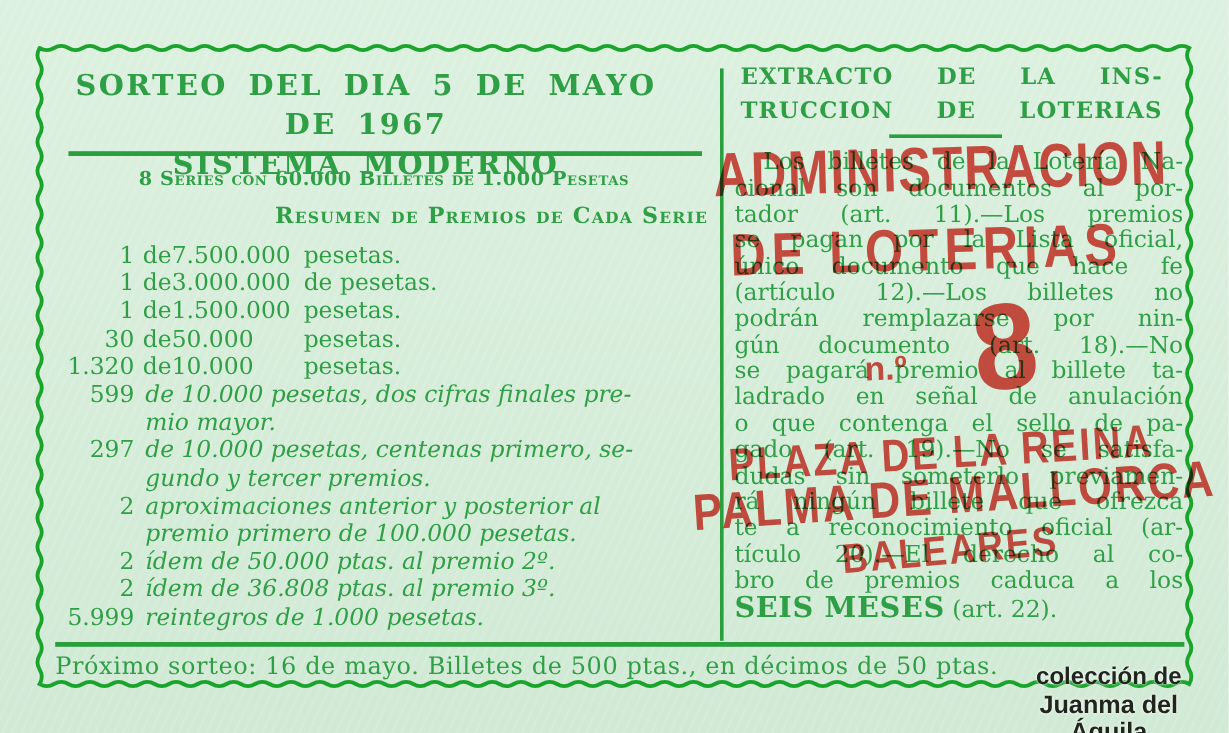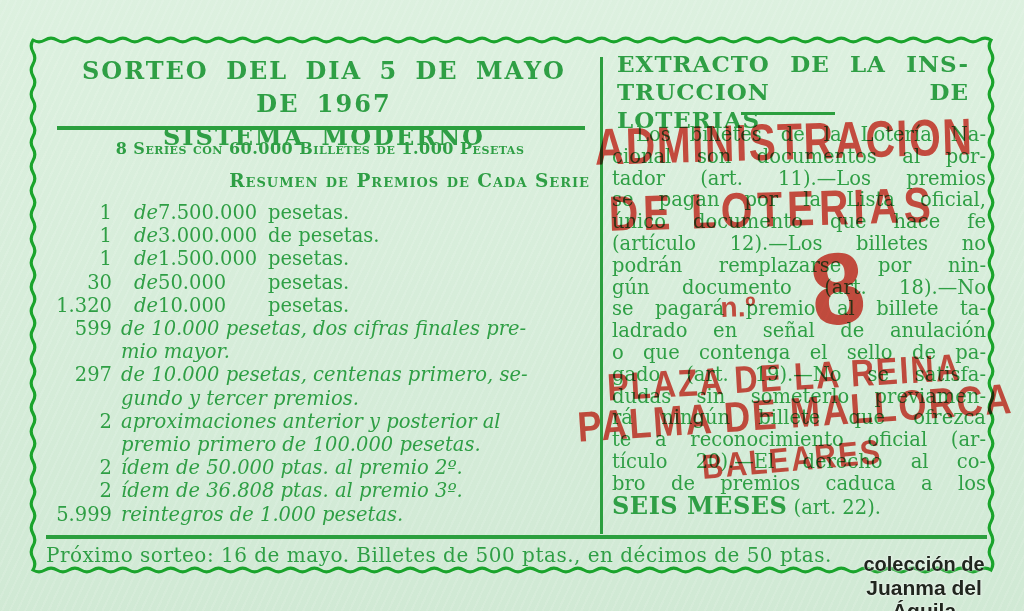"SORTEO DEL DIA 5 DE" .left-title { left: 52px -> 33px }
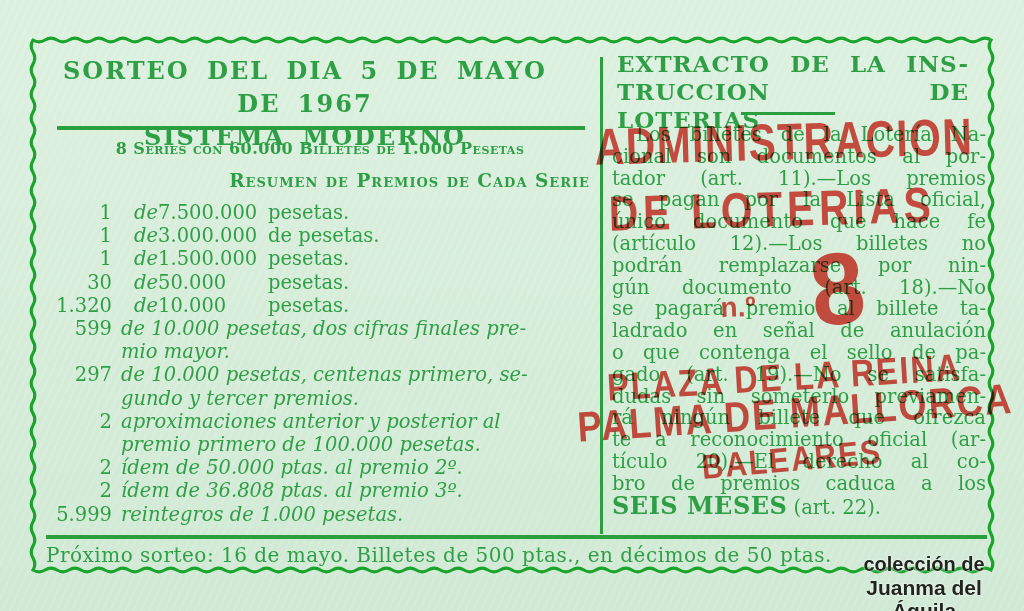"EXTRACTO DE LA INS-" .right-title { font-size: 23px -> 19px }
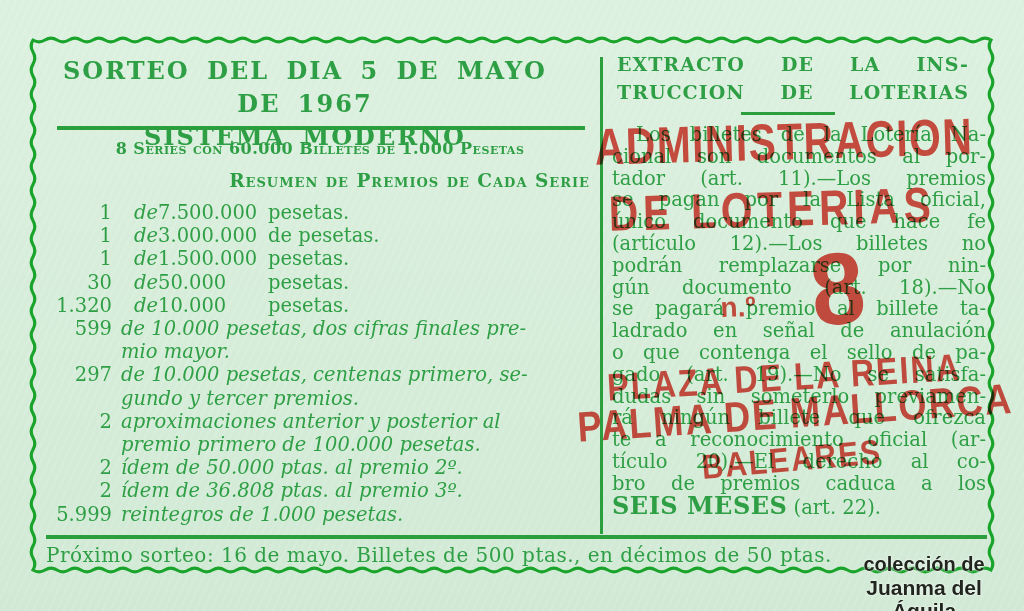"de" .prize-de { font-style: italic -> none; margin-left: 22px -> 7px }
